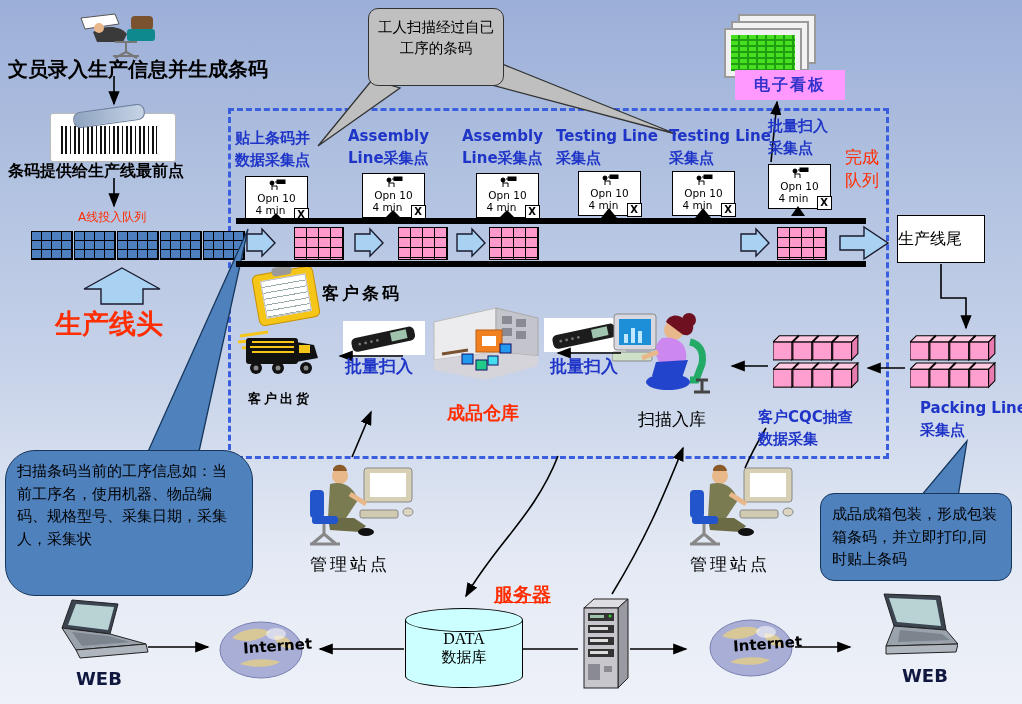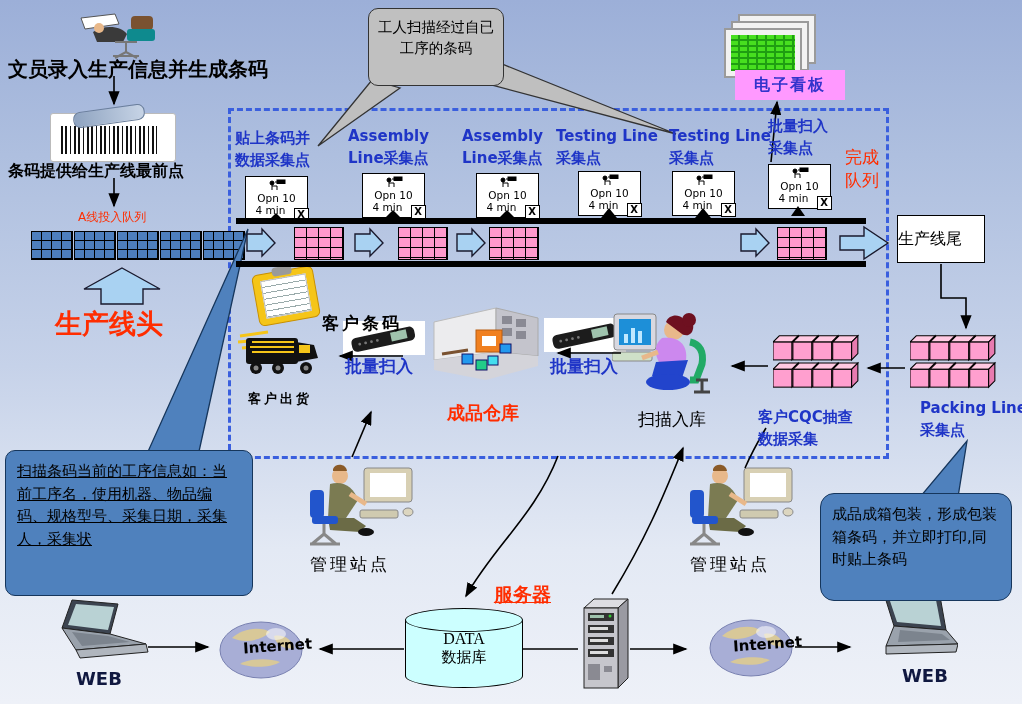"客户条码" div.txt { margin-top: 30px -> none }
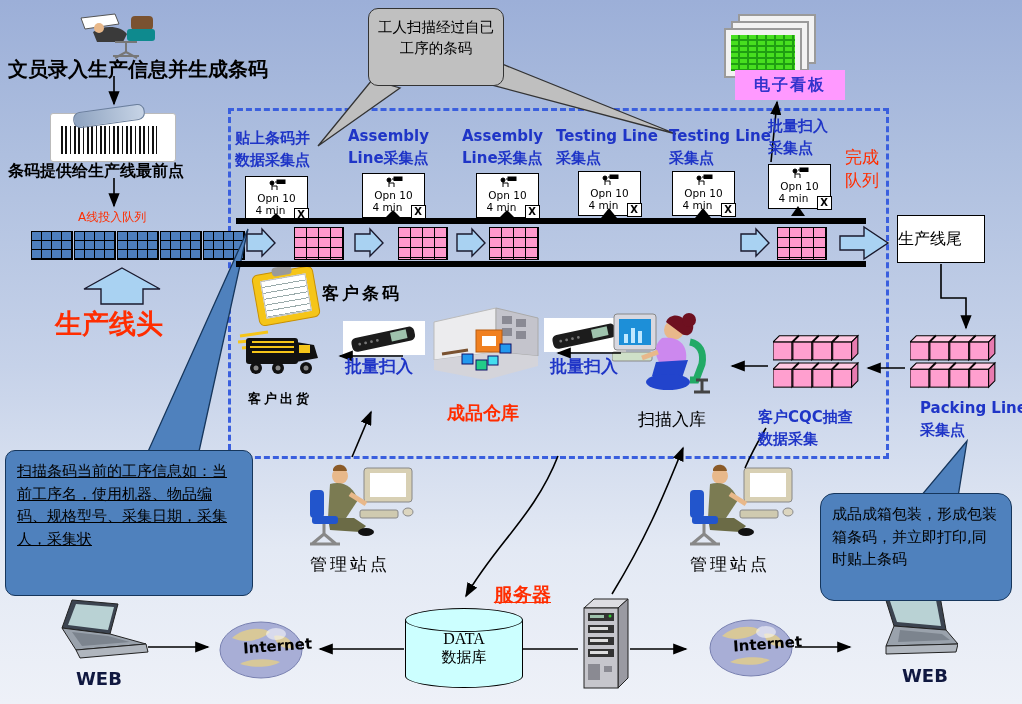"扫描条码当前的工序信息如：当前工序名，使用机器、物品编码、规格型号、采集日期，采" div.callout { border-radius: 10px -> 30px; text-decoration: underline -> none }
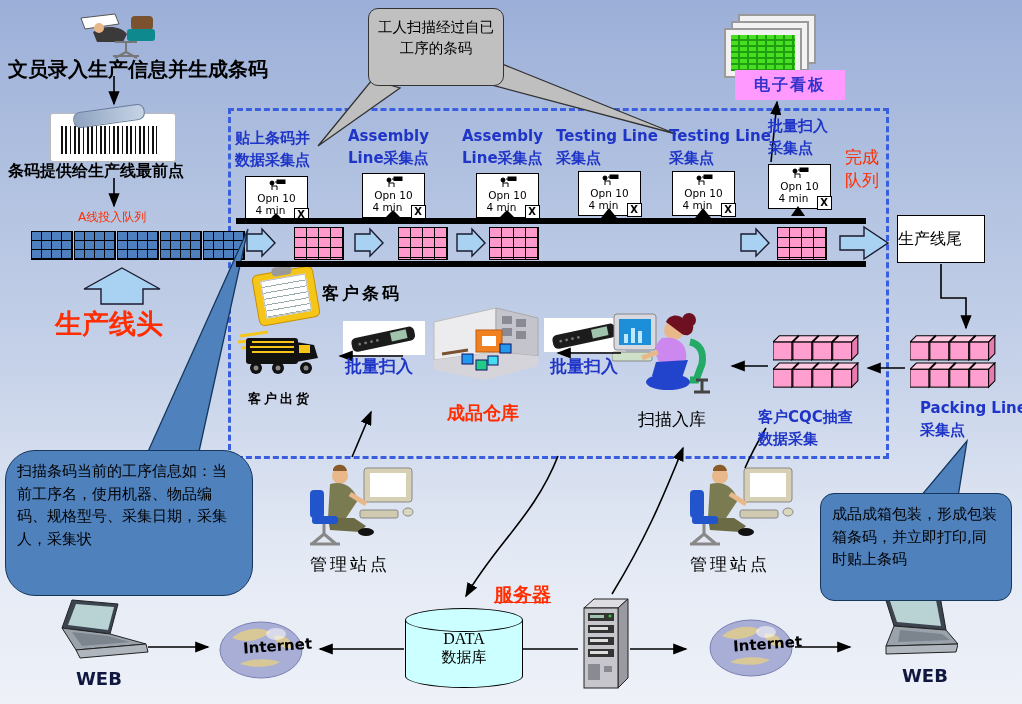"成品成箱包装，形成包装箱条码，并立即打印,同时贴上条码" div.callout { height: 108px -> 88px }
